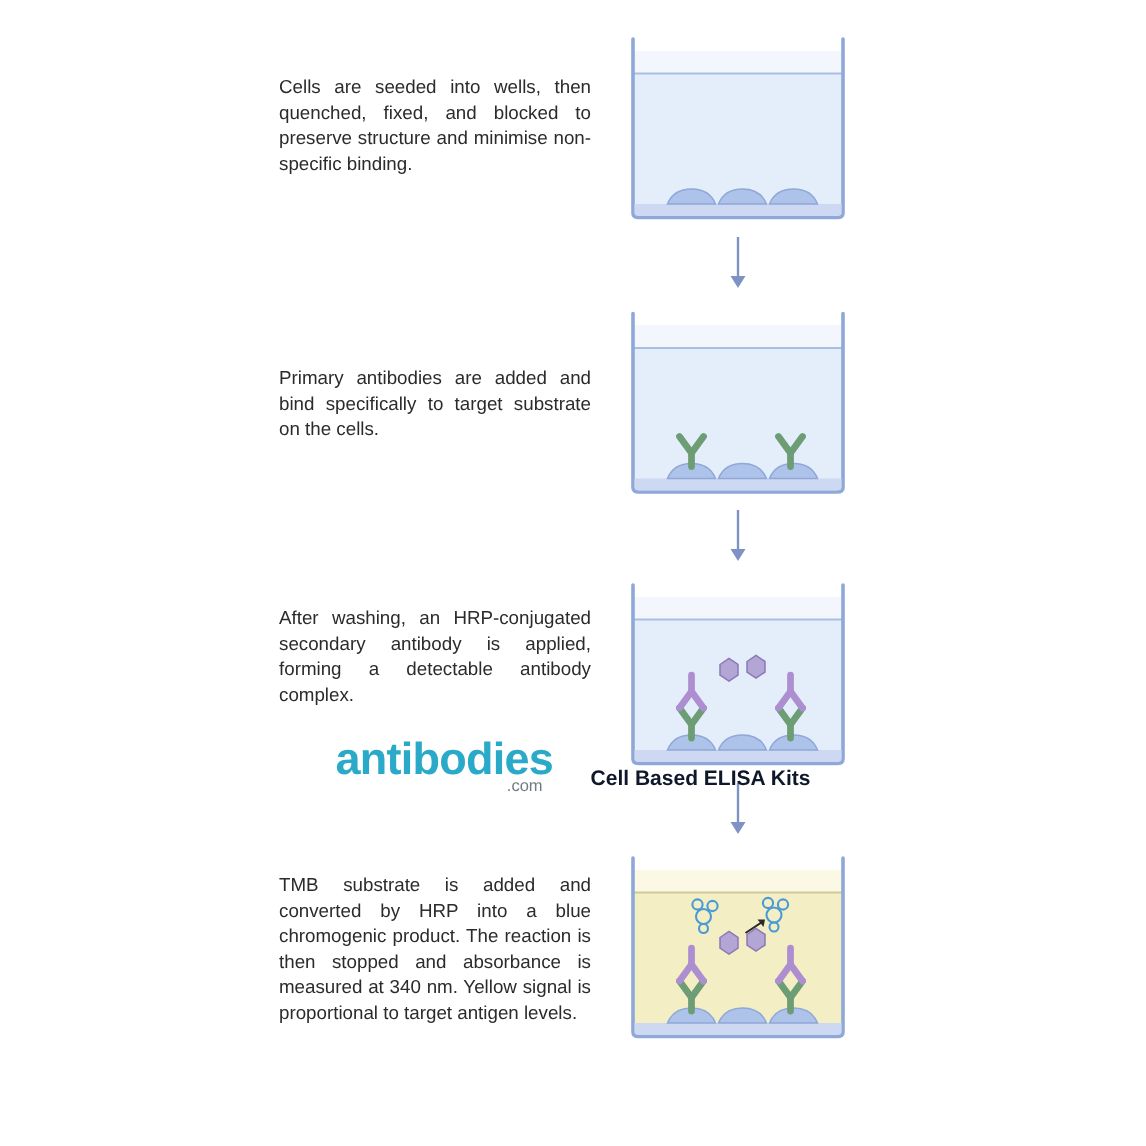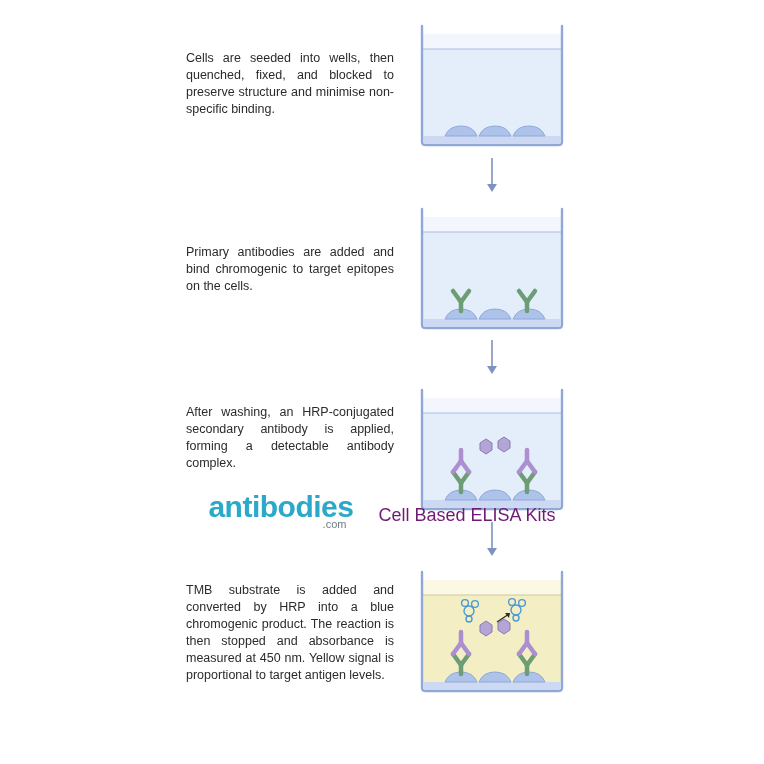"Primary antibodies are added and" div.step-text { text: chromogenic to target epitopes -> specifically to target substrate }
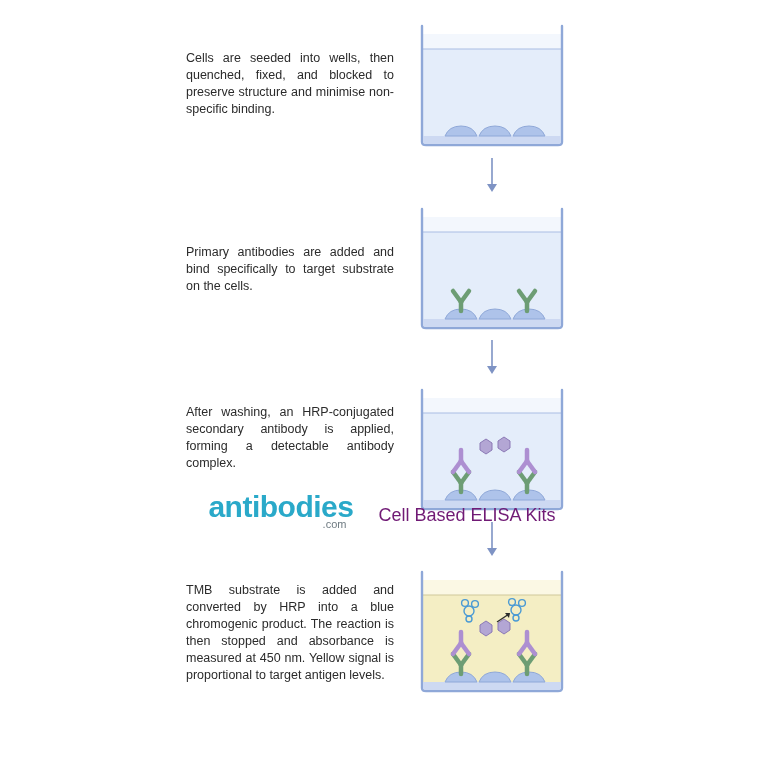"Cell Based ELISA Kits" .footer-caption { color: #701a75 -> #0f172a; font-size: 18px -> 14px; font-weight: normal -> bold }
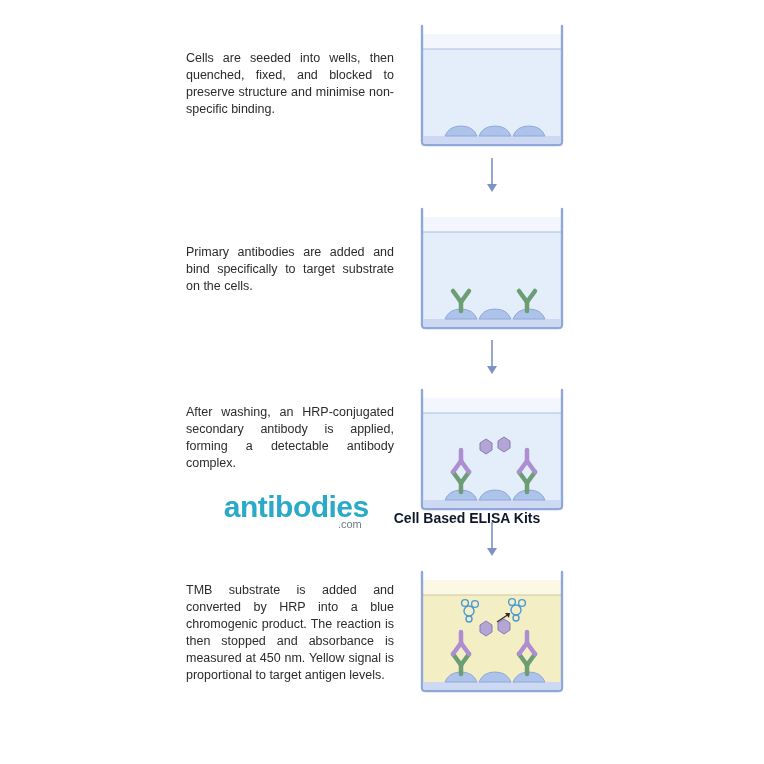"TMB substrate is added and" div.step-text { text: 450 -> 340 }
